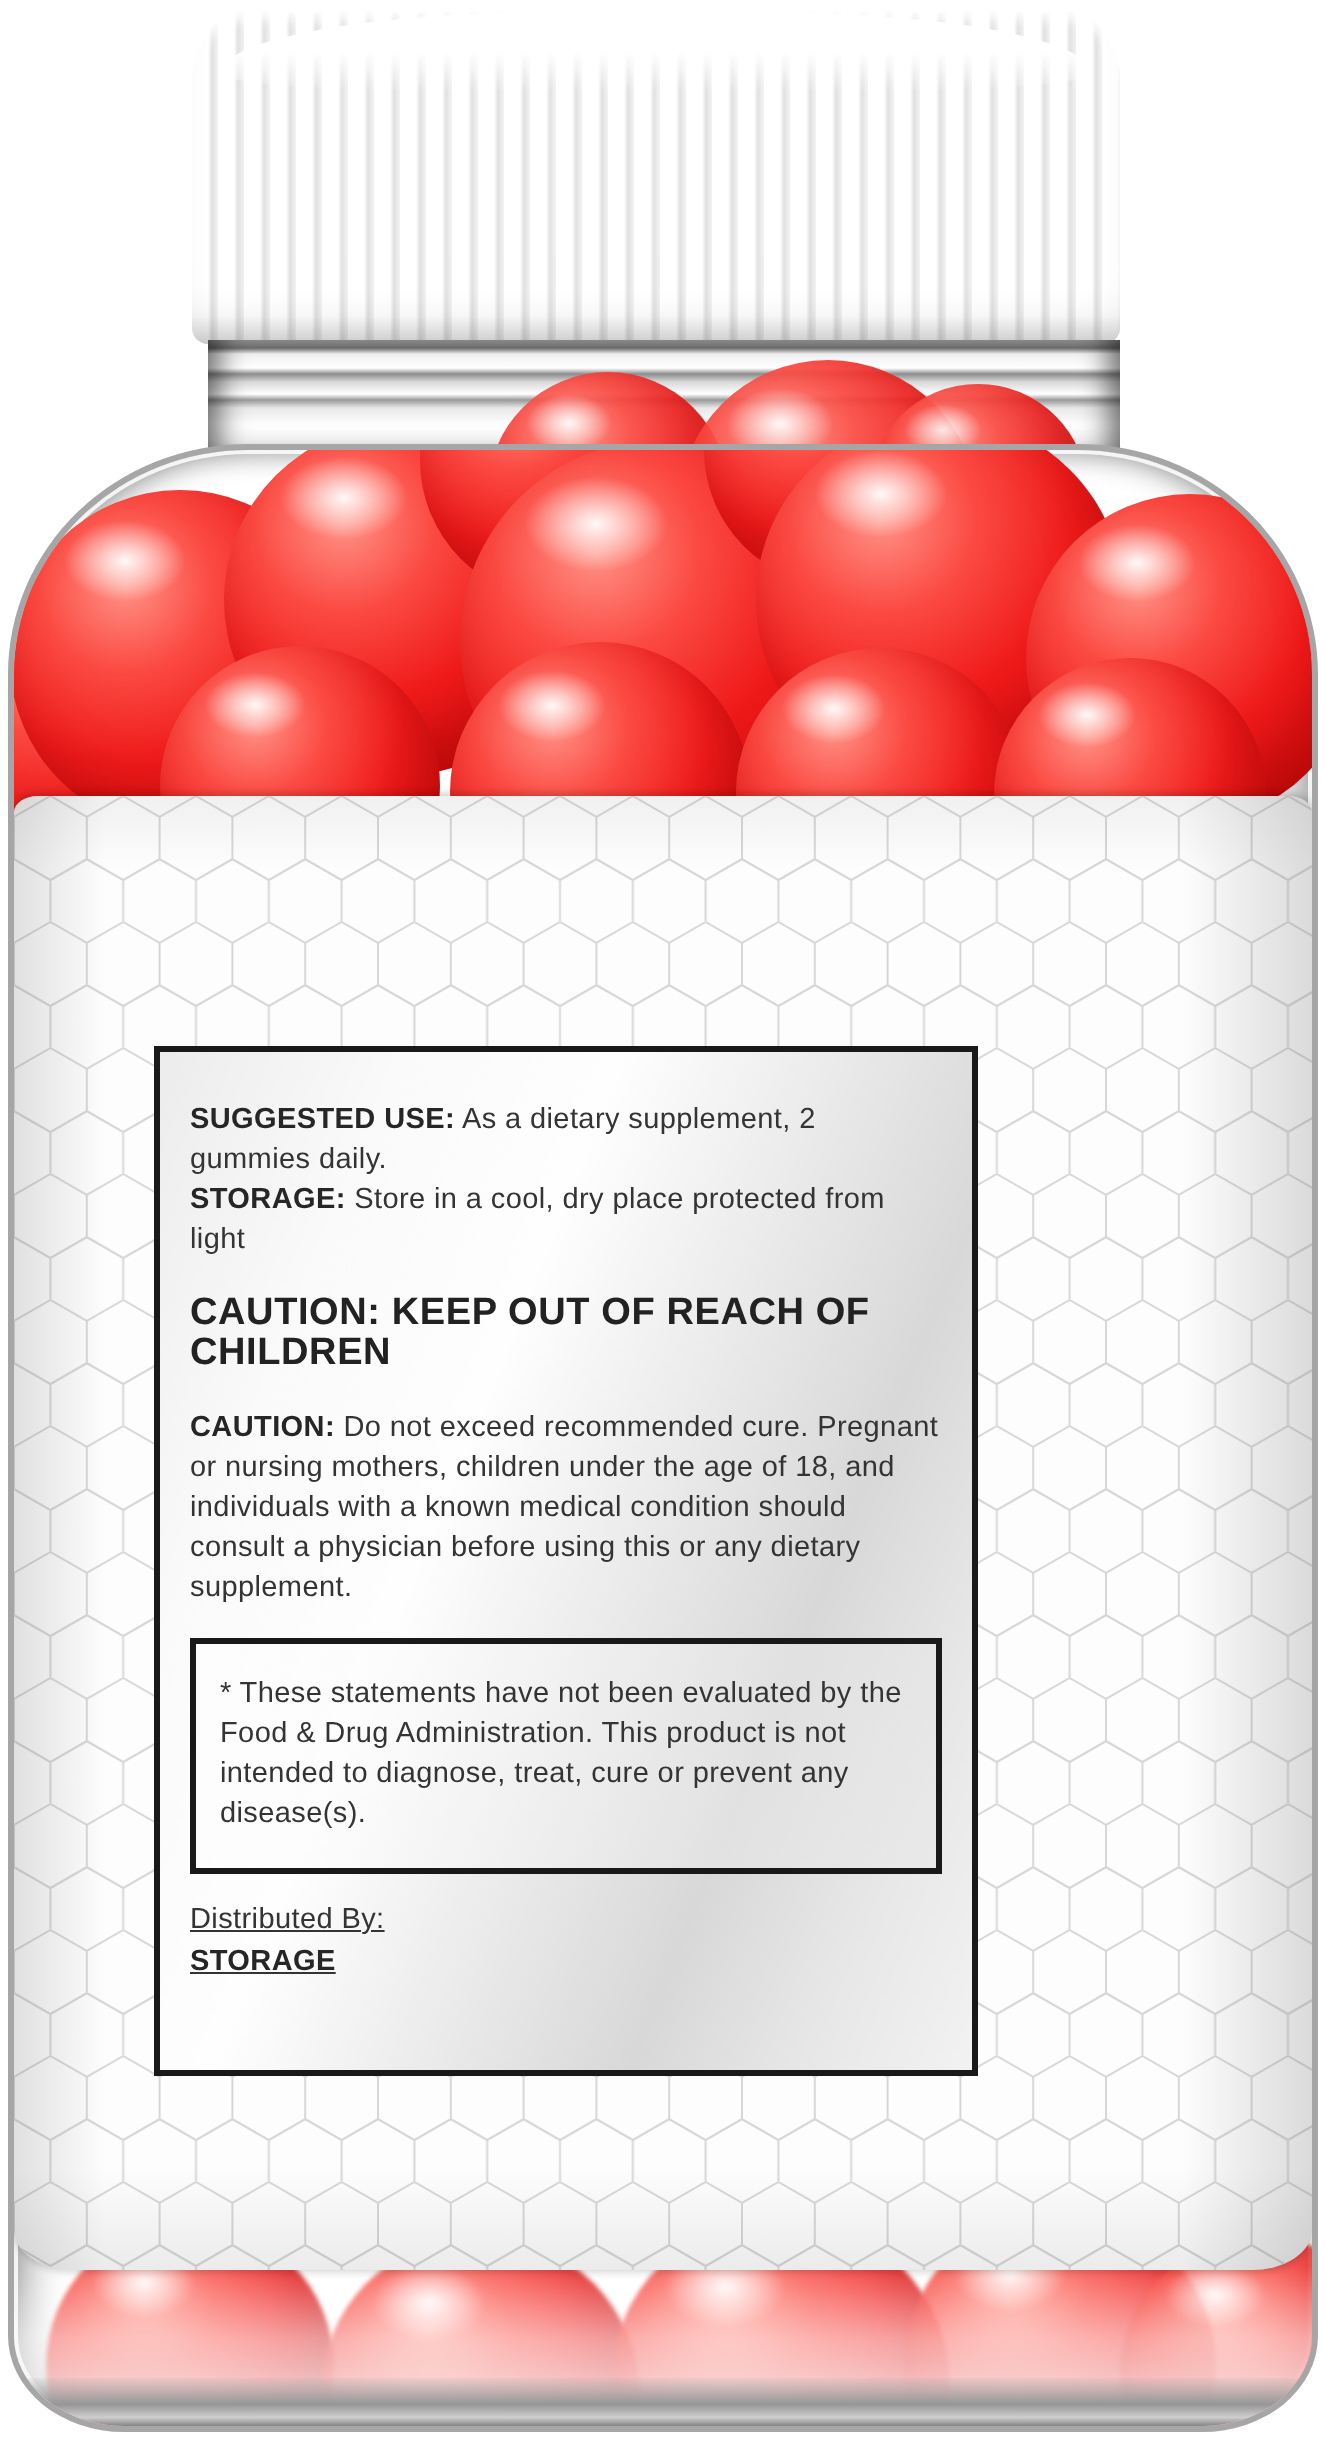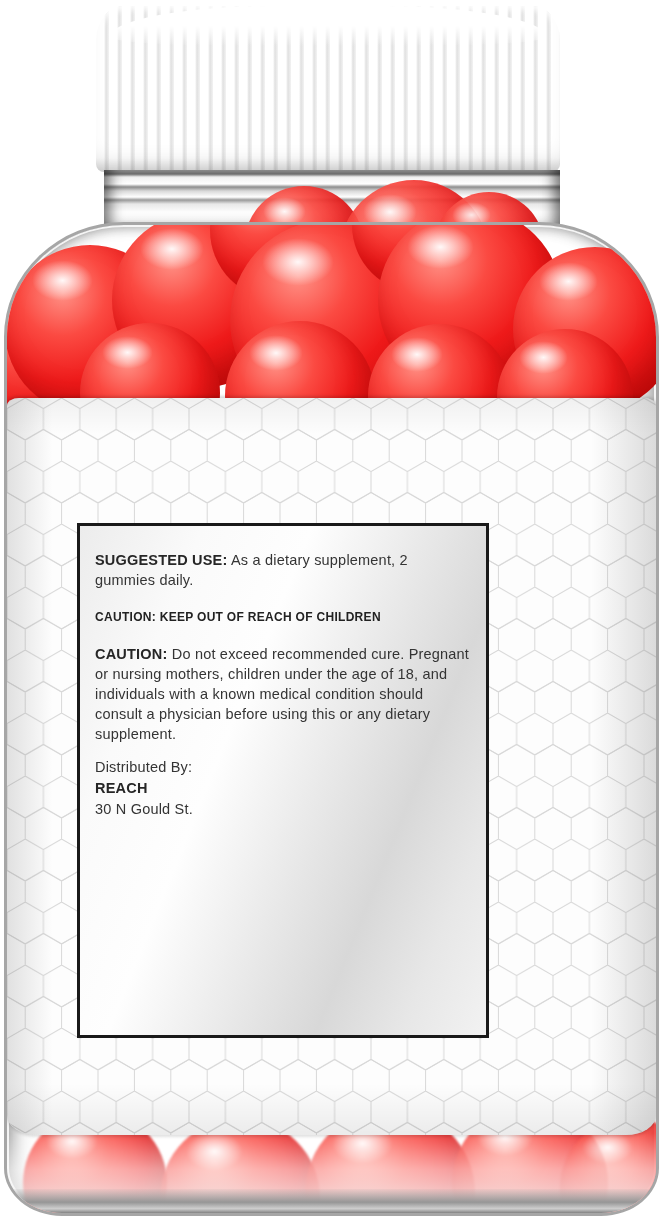"STORAGE: Store in a cool," p { html: none -> <p><span>STORAGE:</span> <span>Store in a cool, dry place protected from light</span></p> }
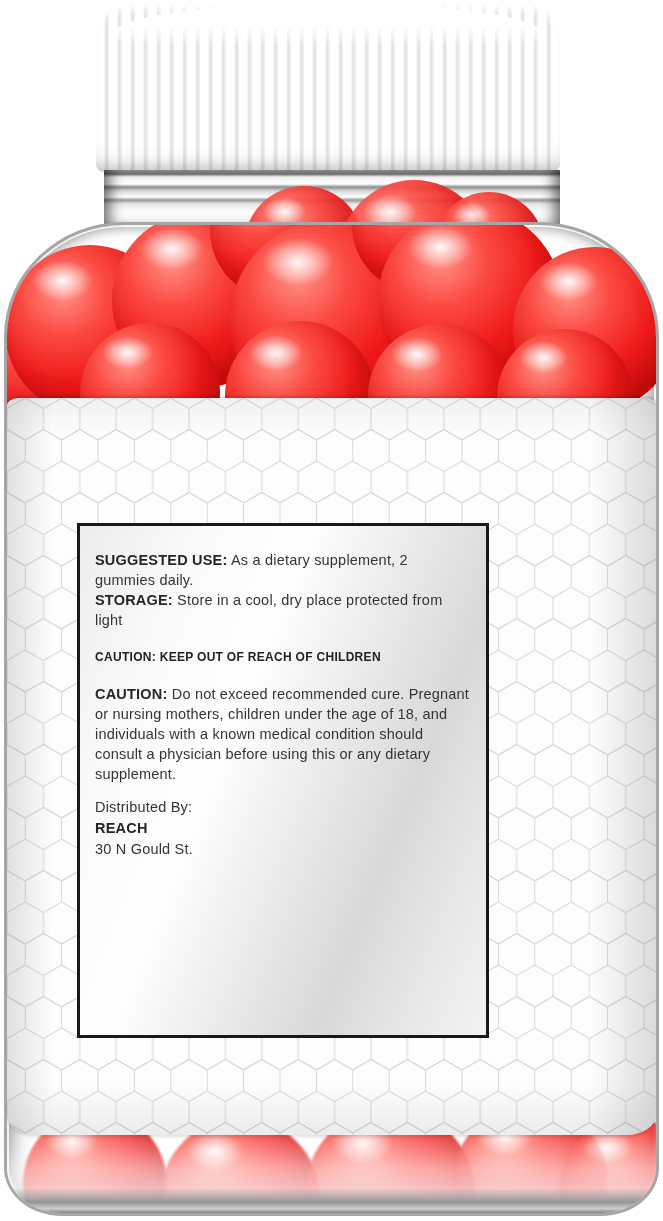"CAUTION: KEEP OUT OF REACH" .caution-kids { font-size: 12px -> 19px }
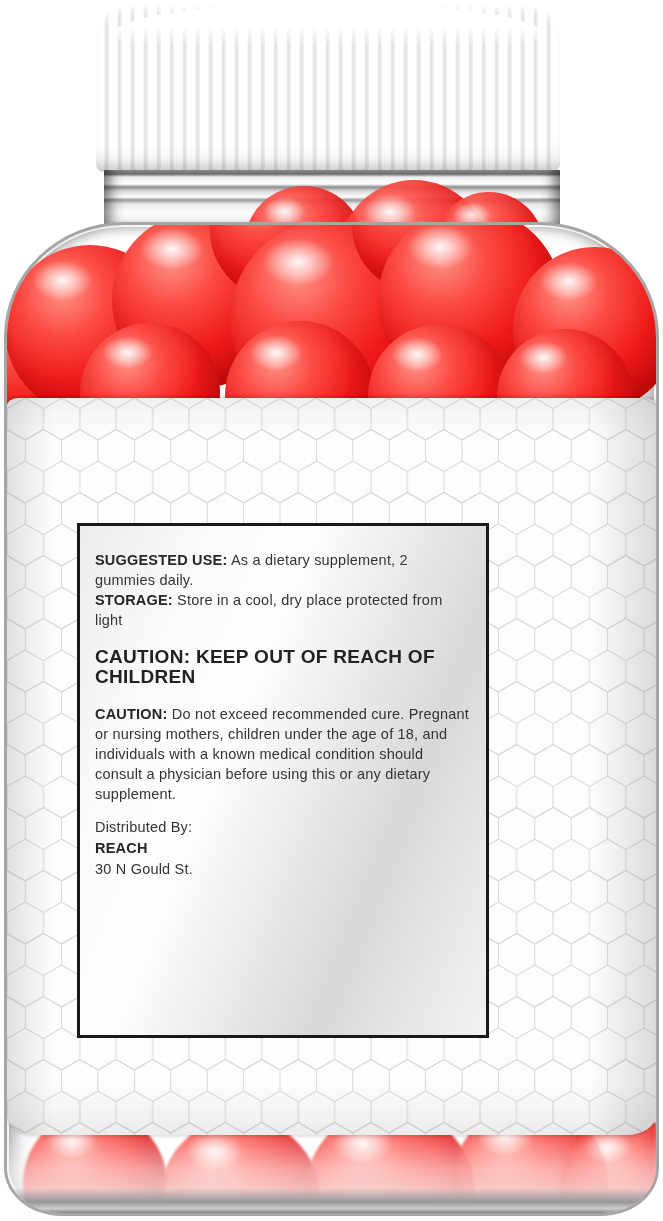"* These statements have not" div.disclaimer-box { html: none -> <div> <p>* These statements have not been evaluated by the Food &amp; Drug Administration. This product is not intended to diagnose, treat, cure or prevent any disease(s).</p> </div> }
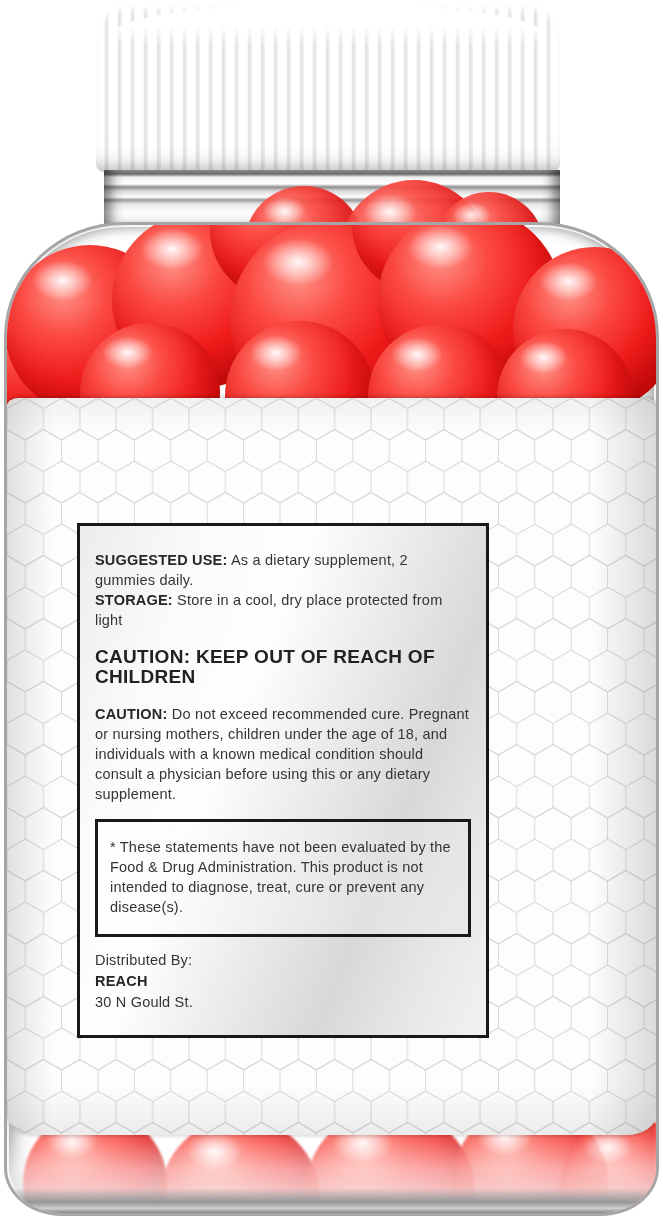"Distributed By:" .distributor { text-decoration: none -> underline }
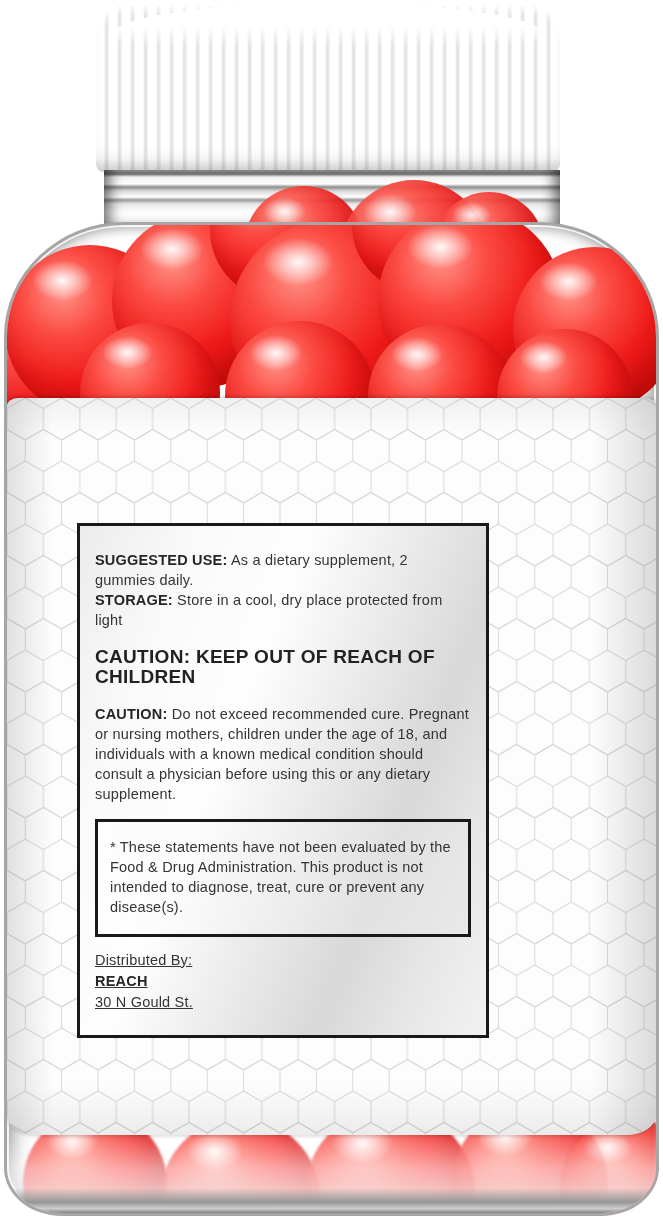"REACH" div.b { text: REACH -> STORAGE }
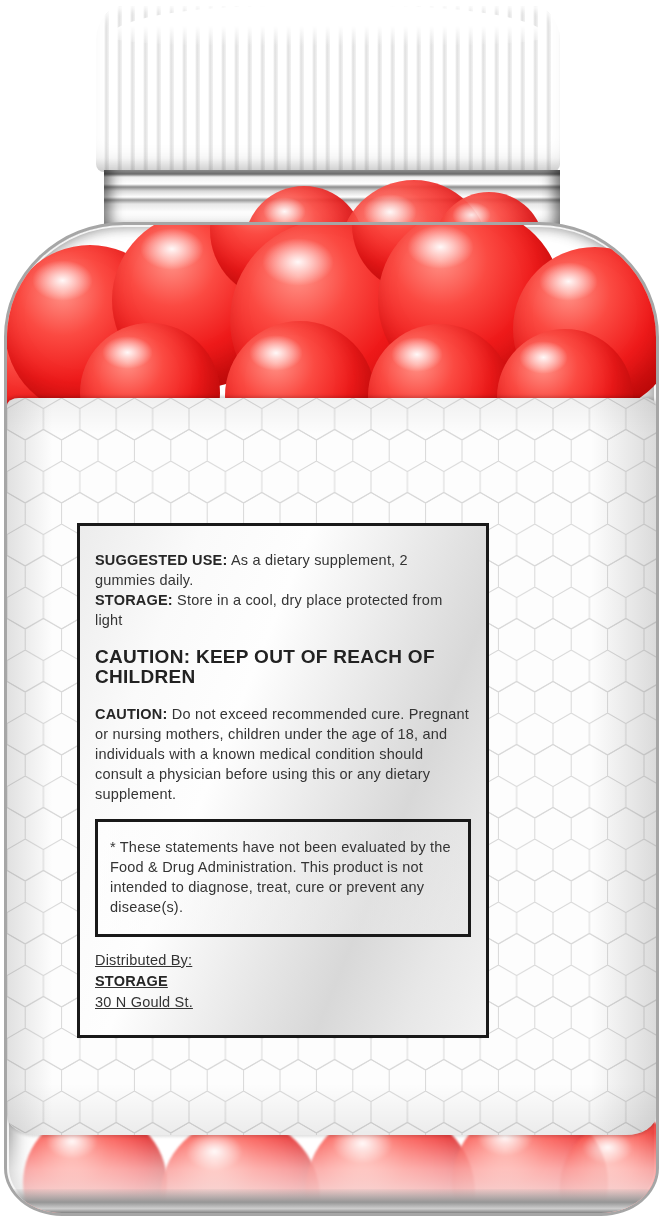"30 N Gould St." div { html: <div>30 N Gould St.</div> -> none }
